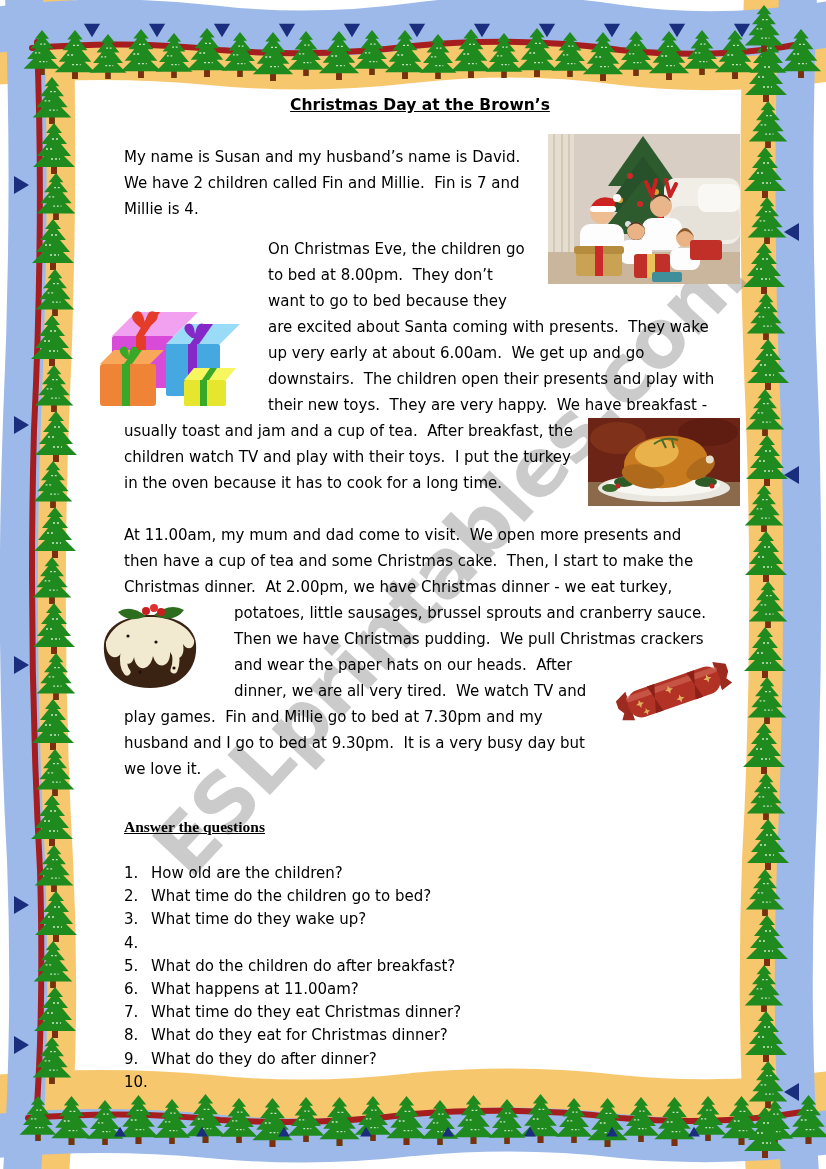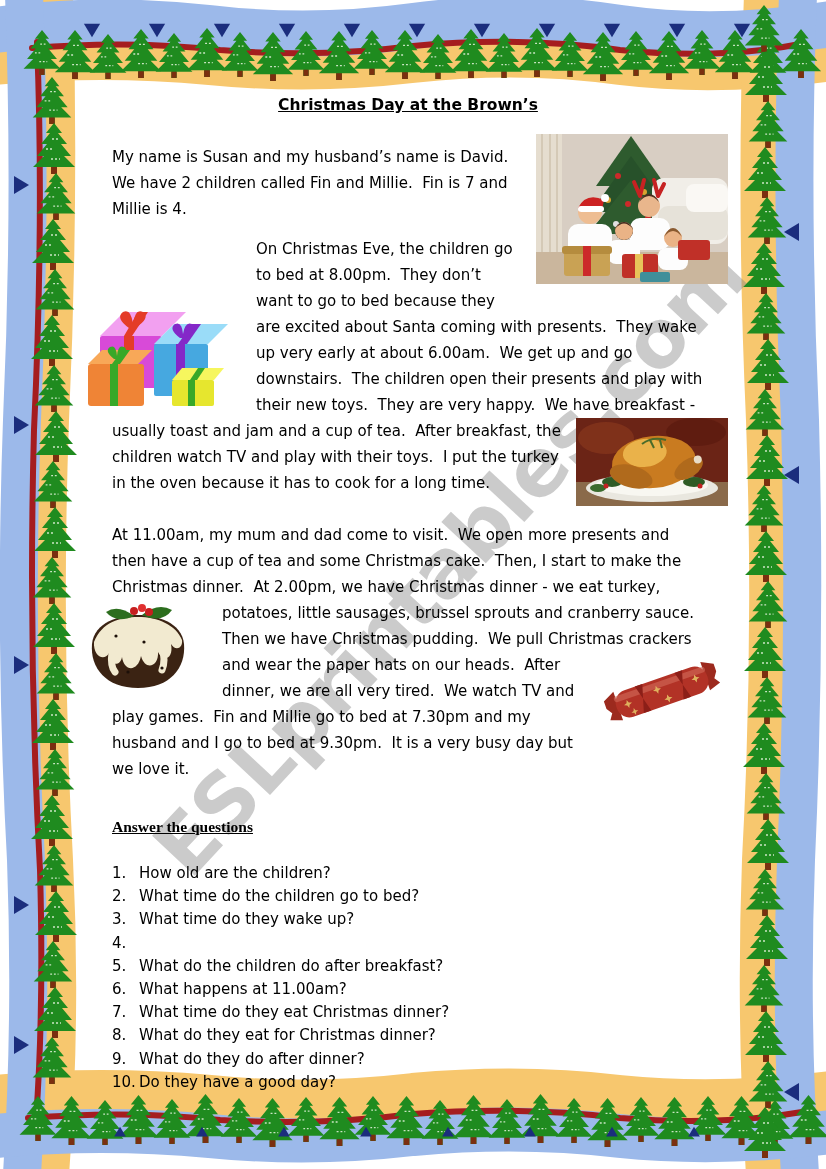"Christmas Day at the Brown’s" .content { left: 112px -> 124px }
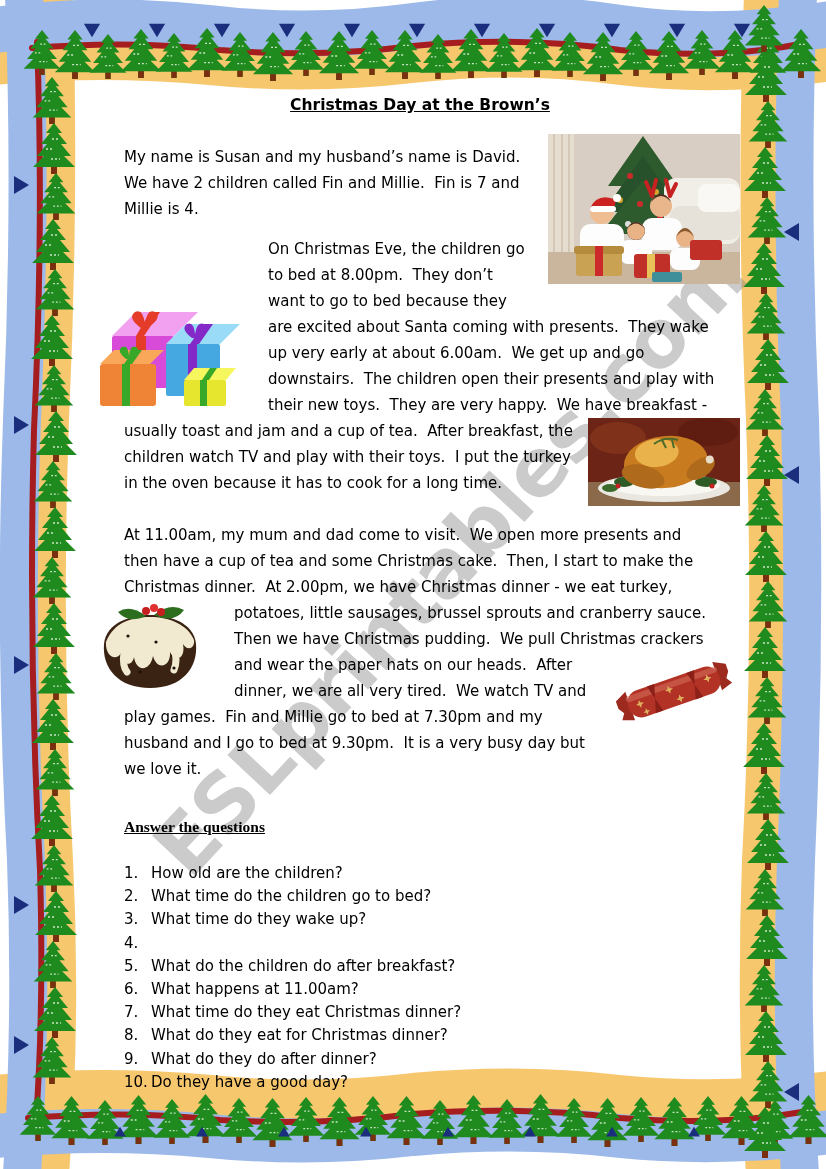"Do they have a good" span { html: <span>Do they have a good day?</span> -> none }
